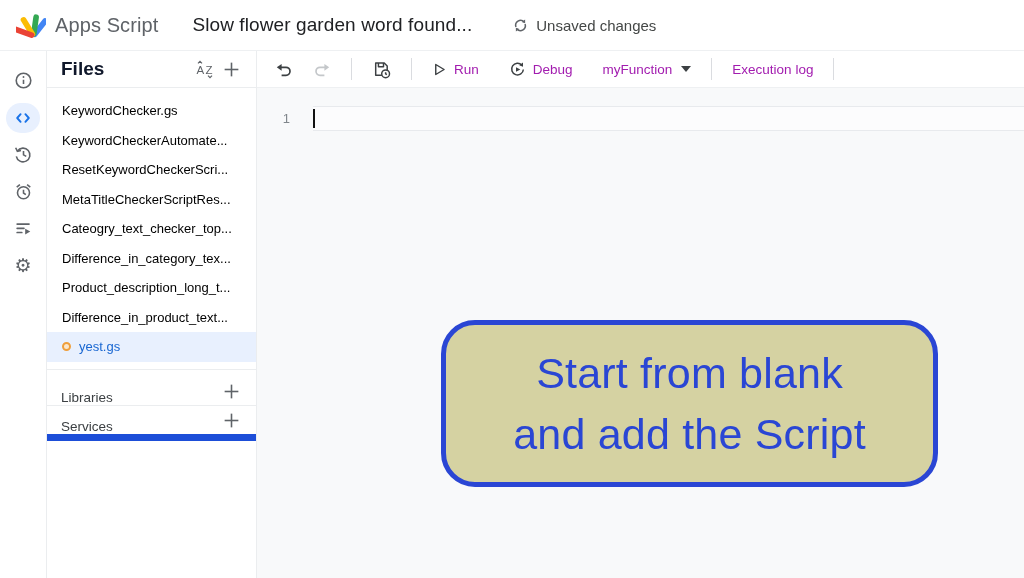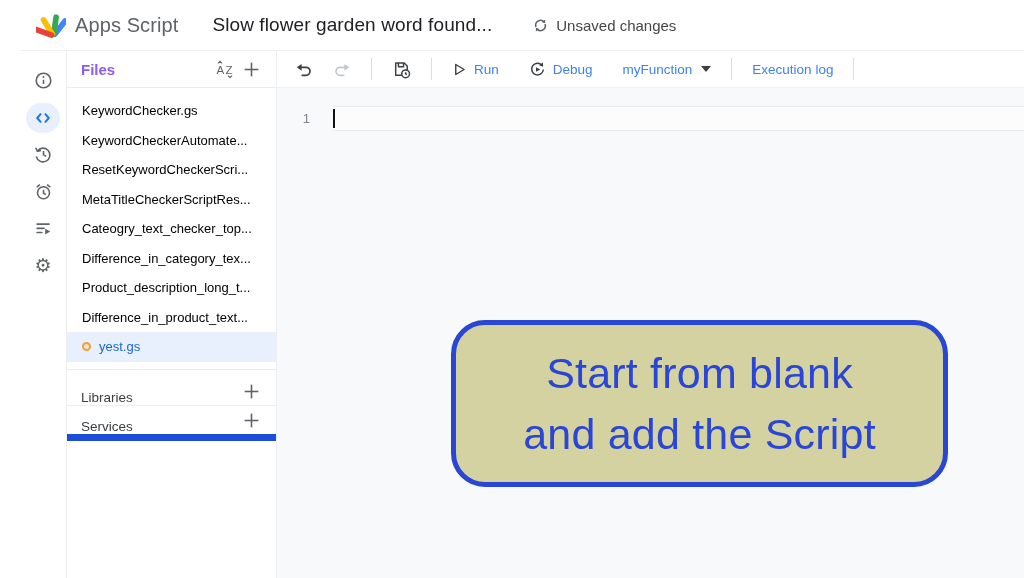"Apps Script" .app { padding-left: 20px -> none }
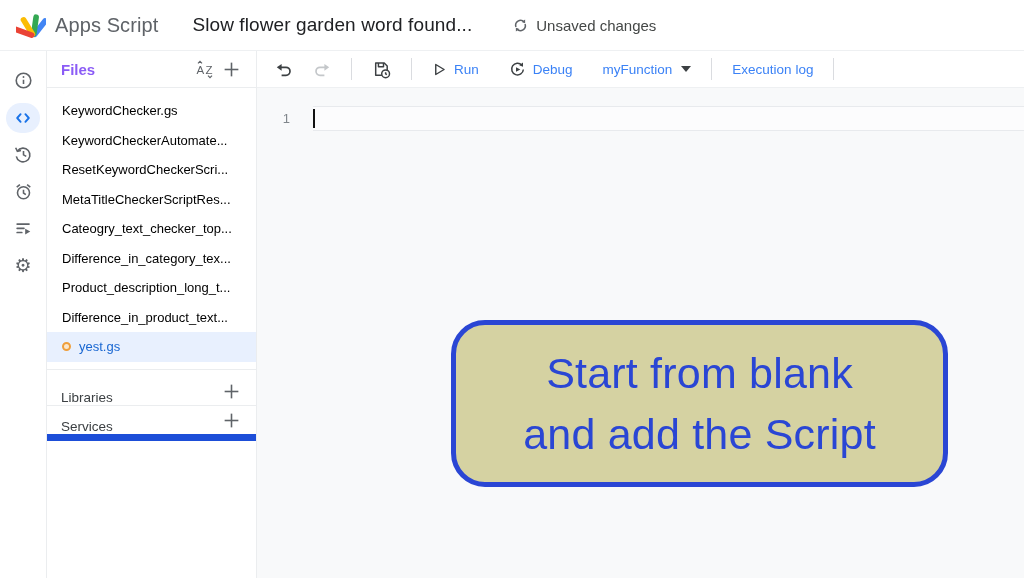"Files" .files-title { color: #8b5cf6 -> #0f172a; font-size: 15px -> 19px }
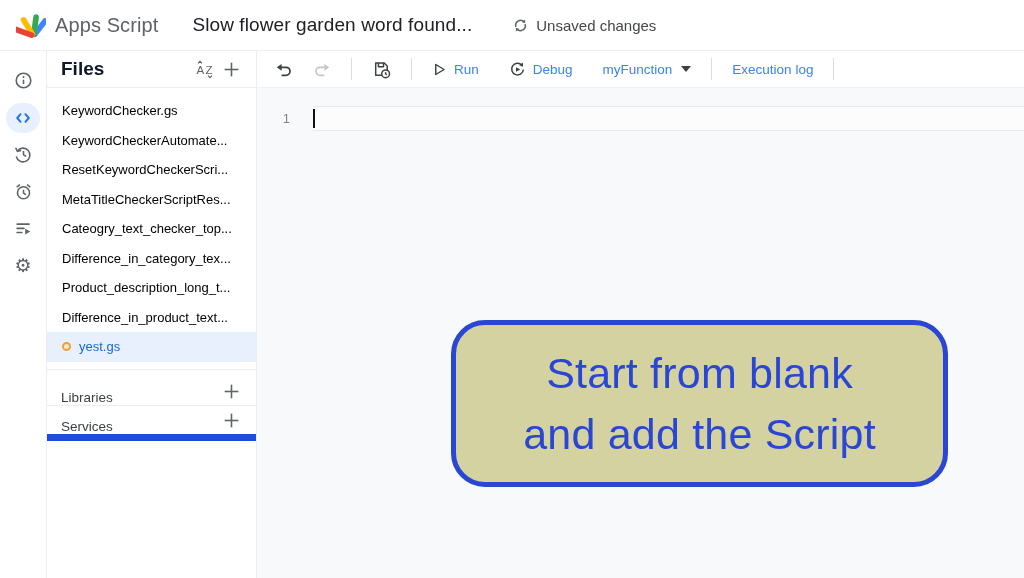"Run" .tbtn { color: #3b82f6 -> #a21caf }
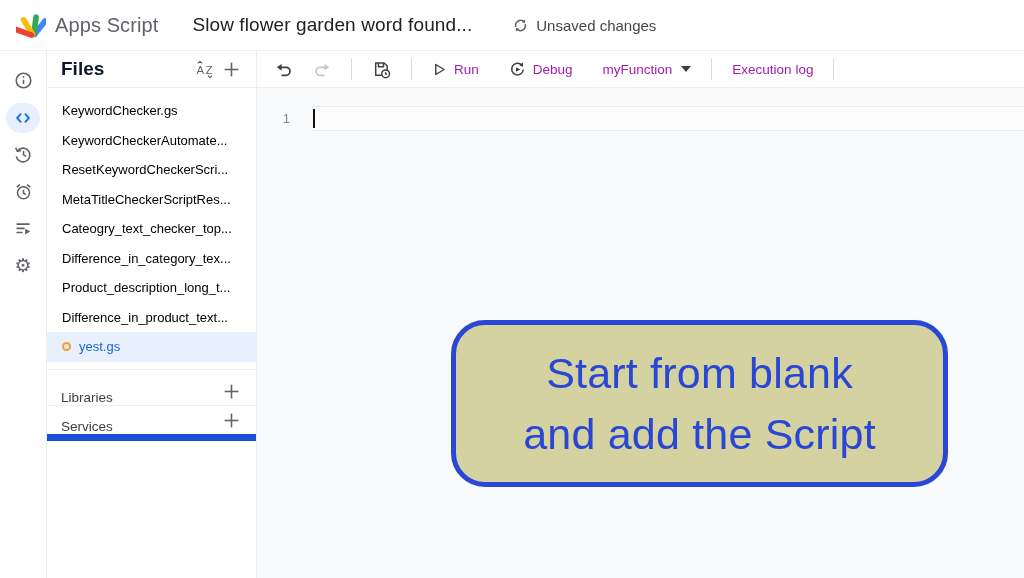"Start from blank" .callout { left: 451px -> 441px }
